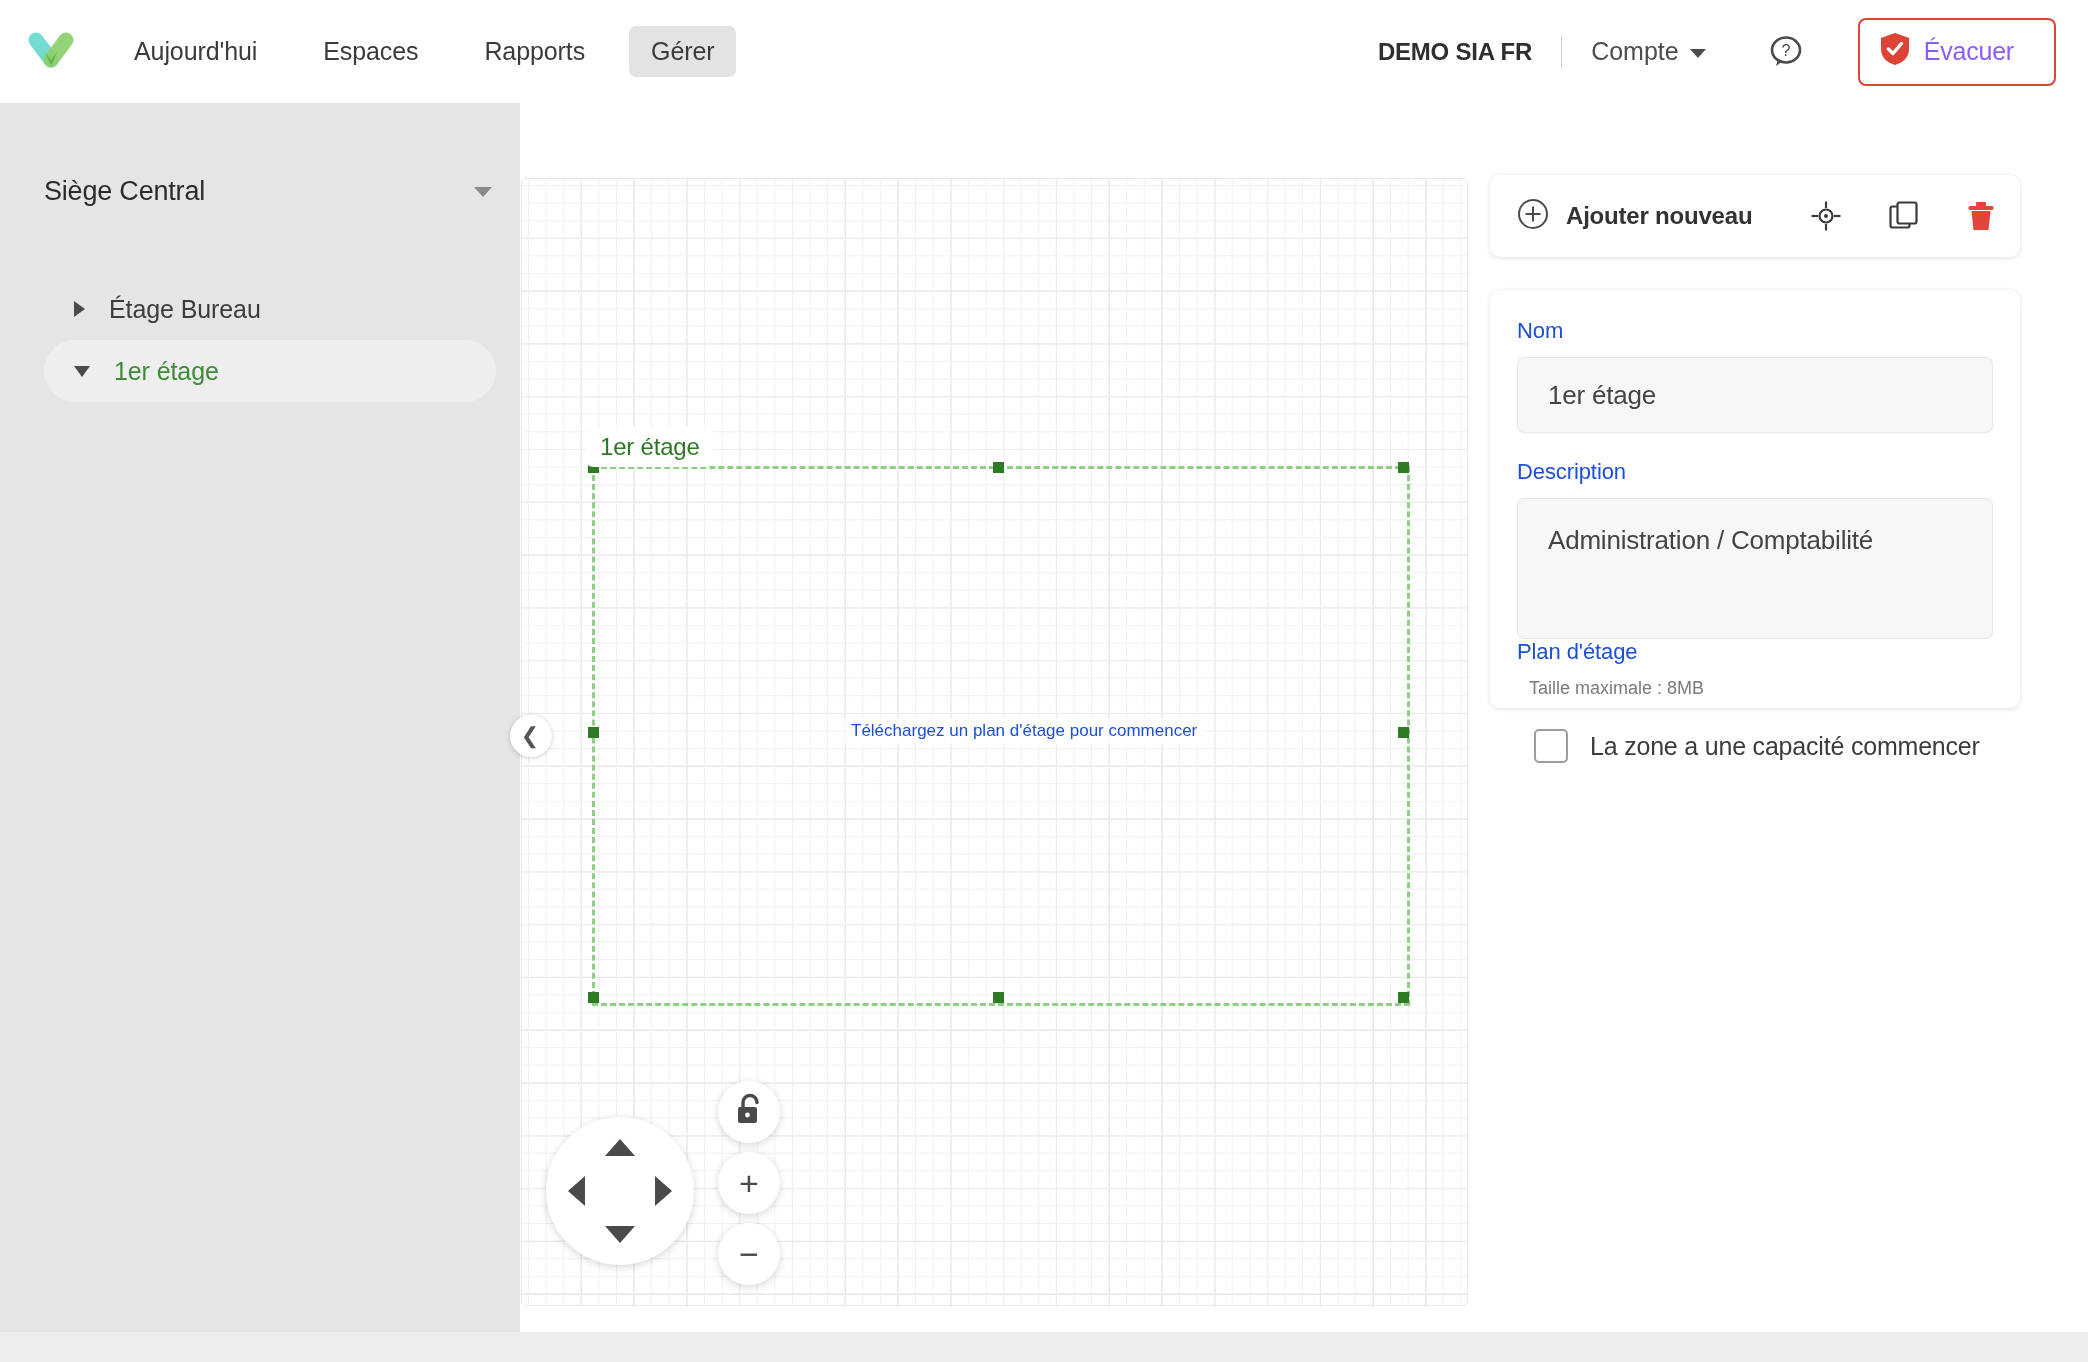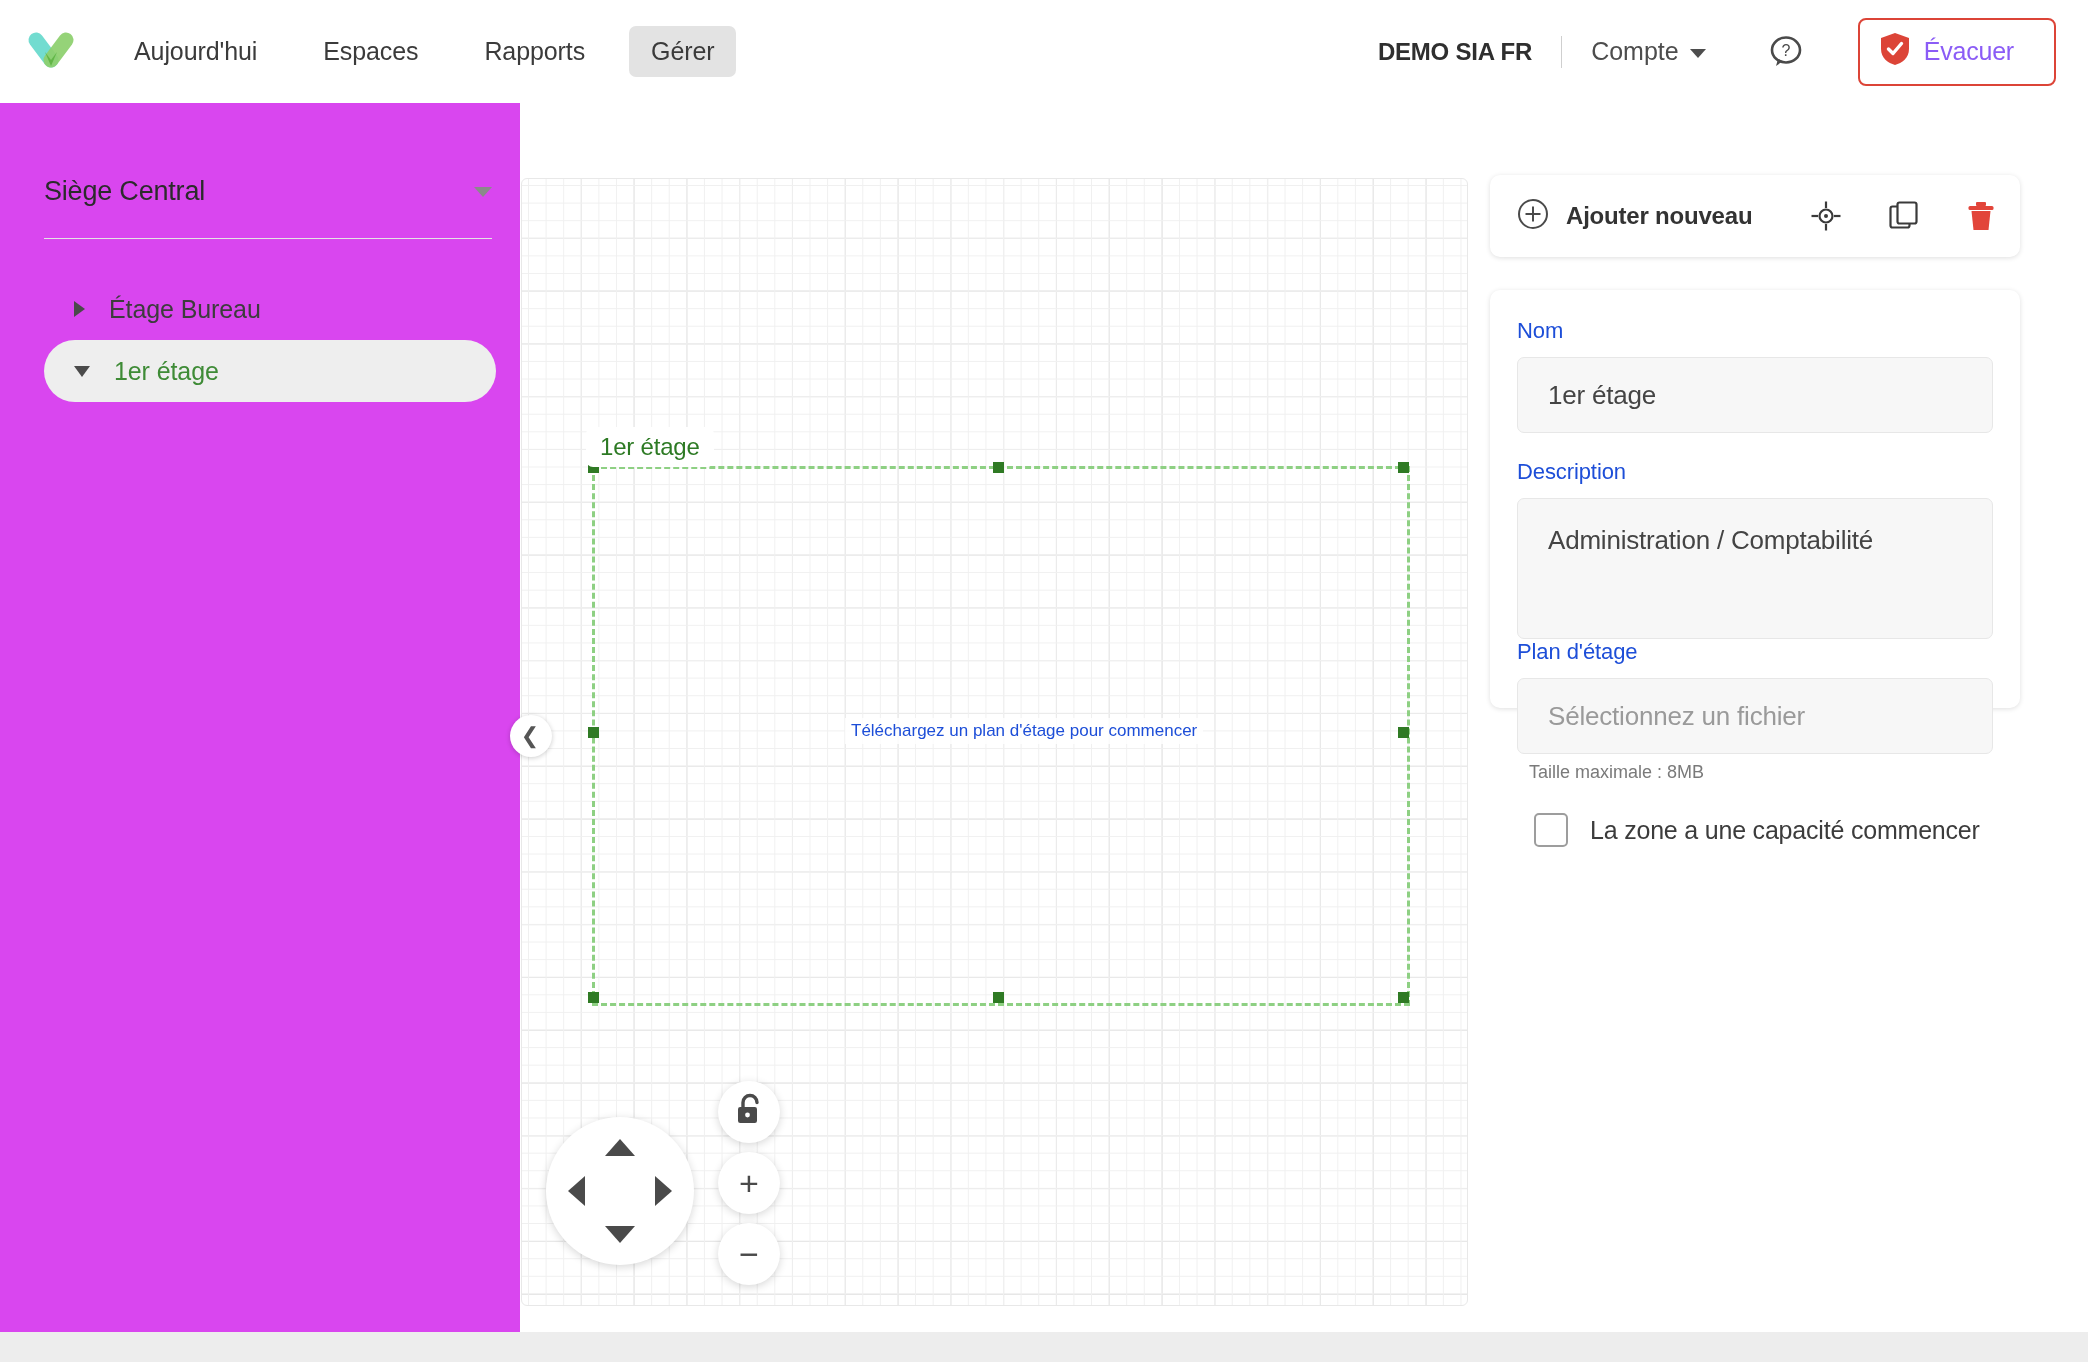"Siège Central" .sidebar { background: #d946ef -> #e5e5e5 }
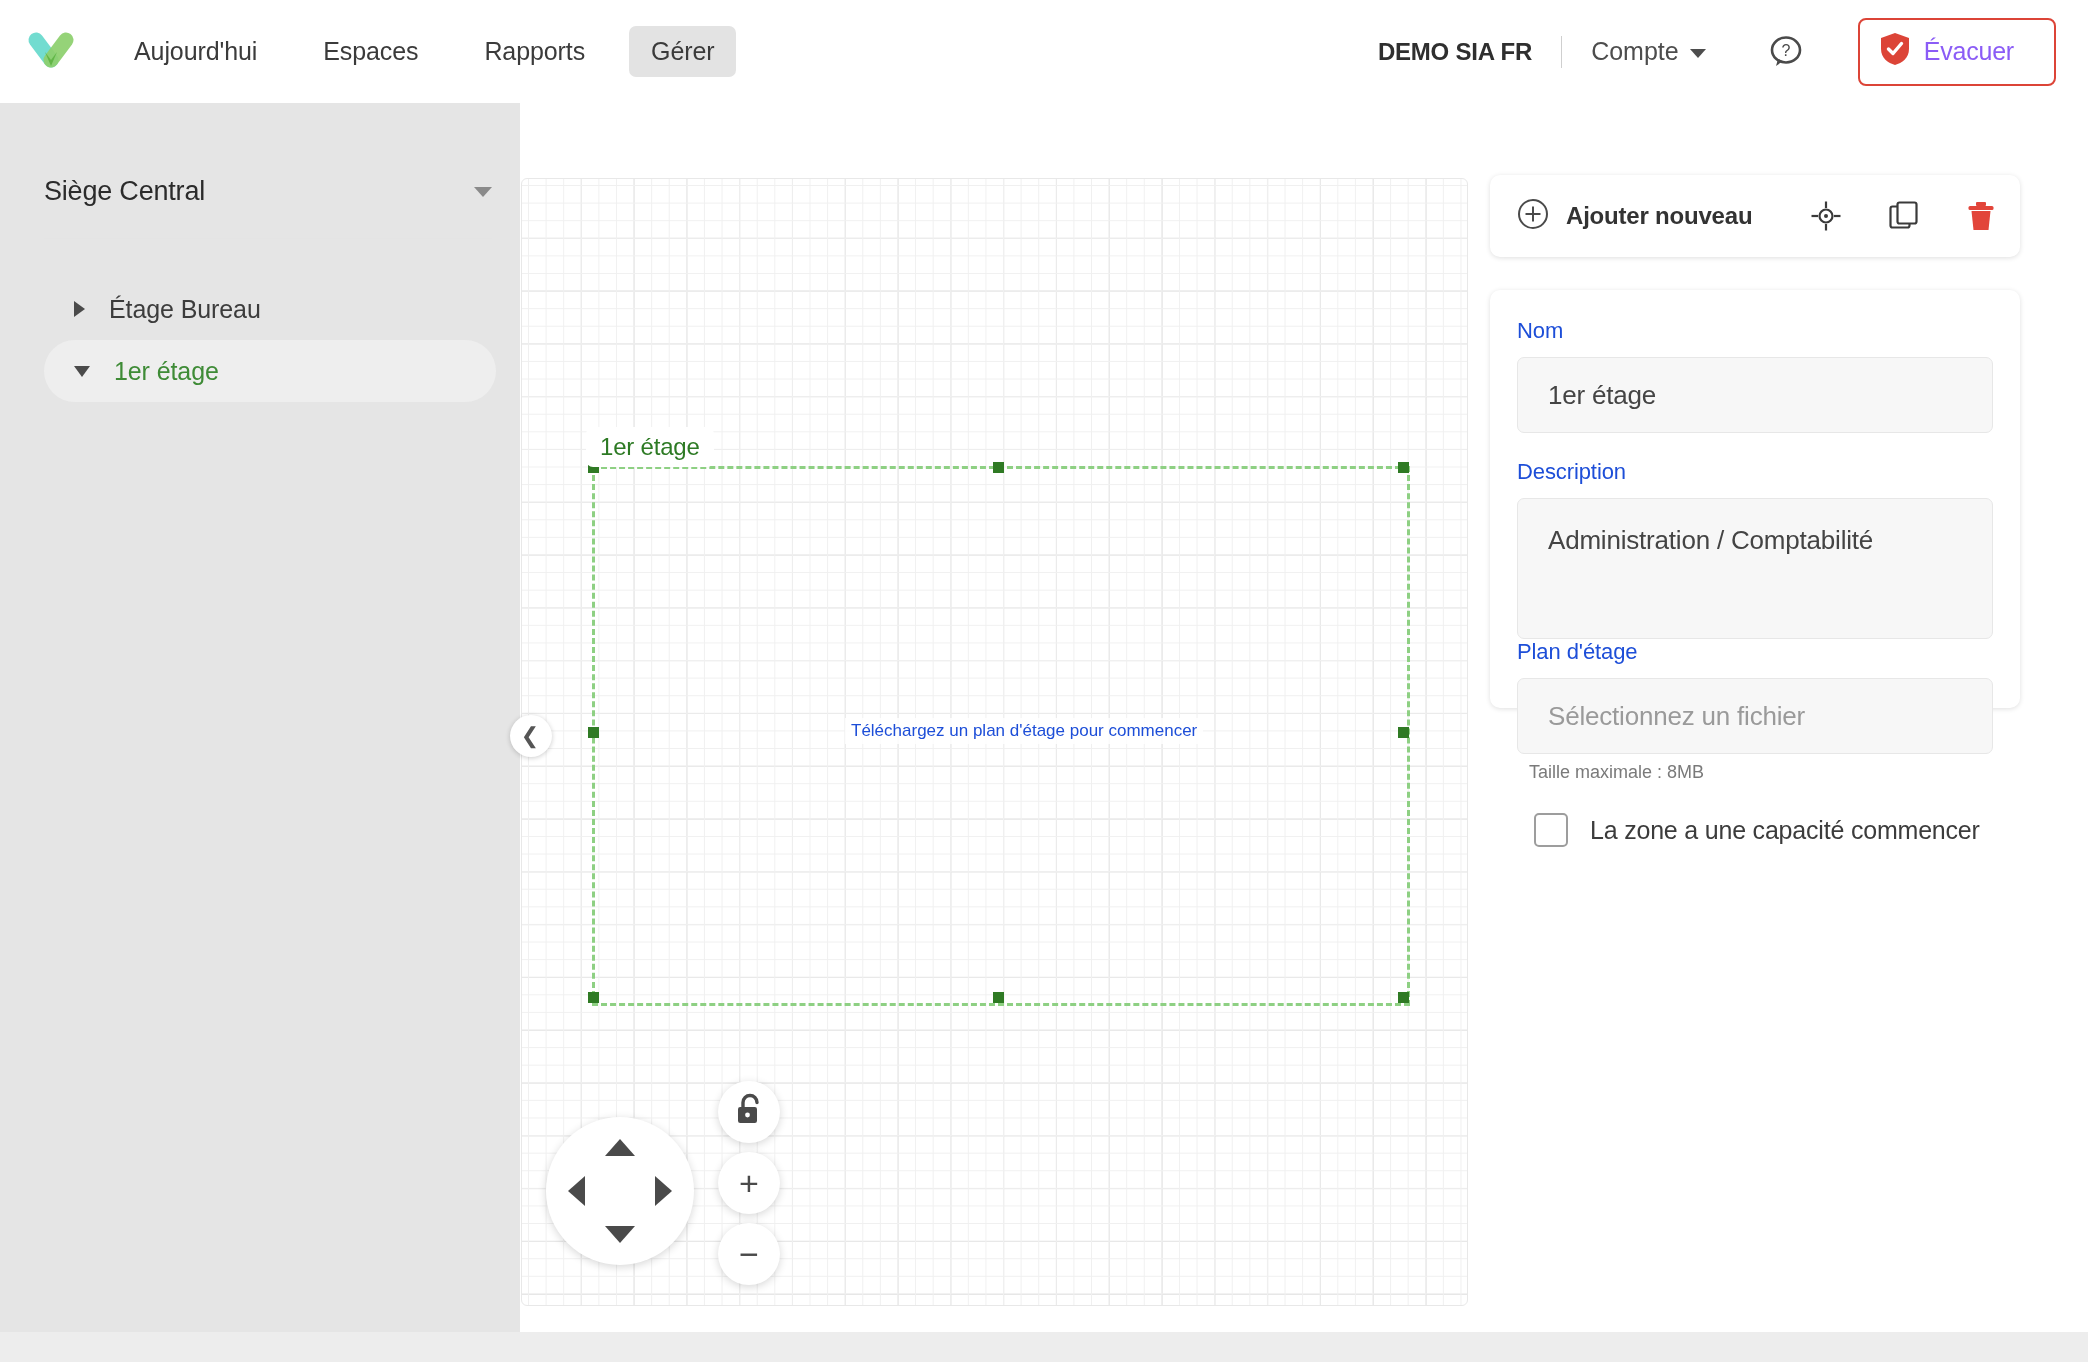"Sélectionnez un fichier" div.f-input { html: <div>Sélectionnez un fichier</div> -> none }
